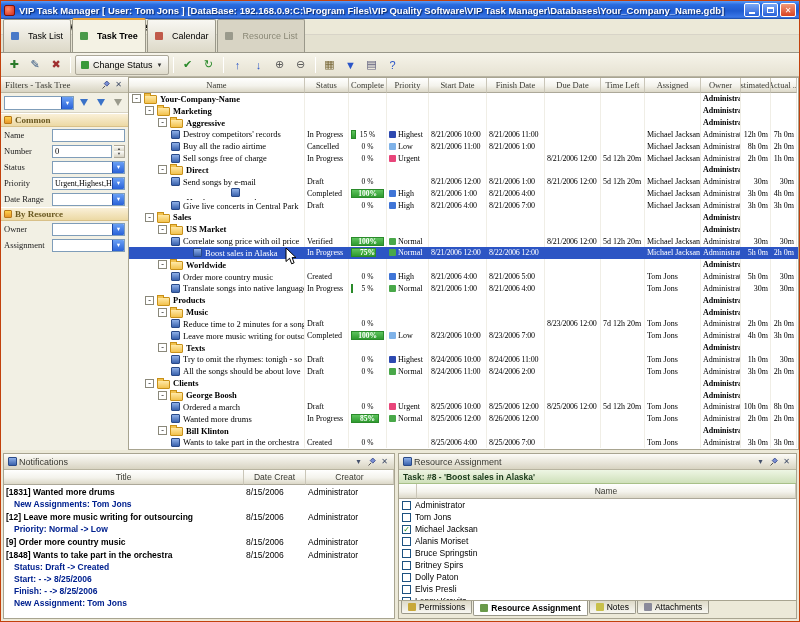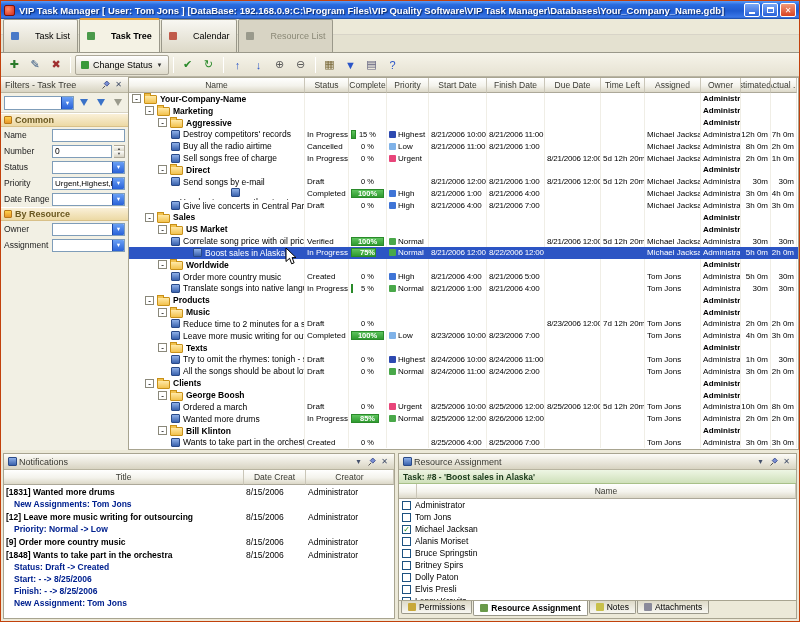"Task List" .tab { gap: 16px -> 9px }
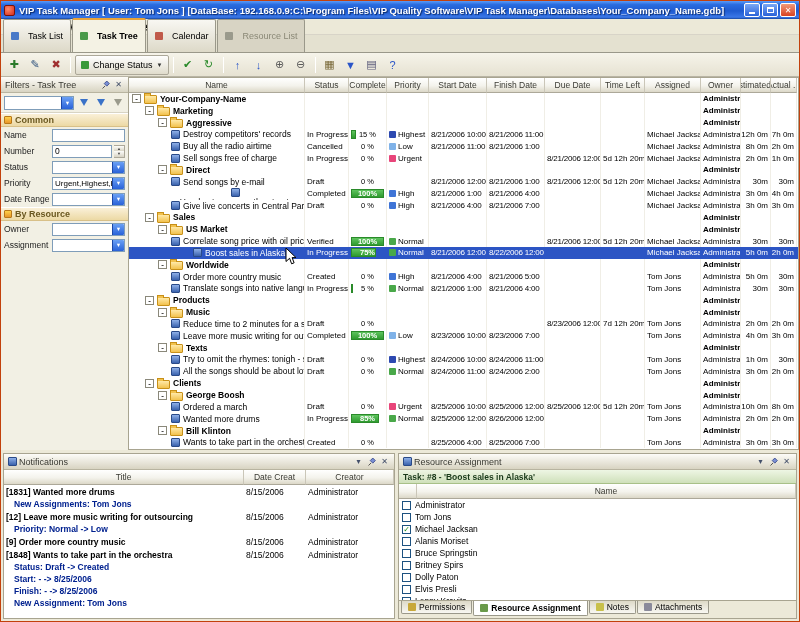"Filters - Task Tree" .main { font-family: none -> Liberation Serif, serif }
